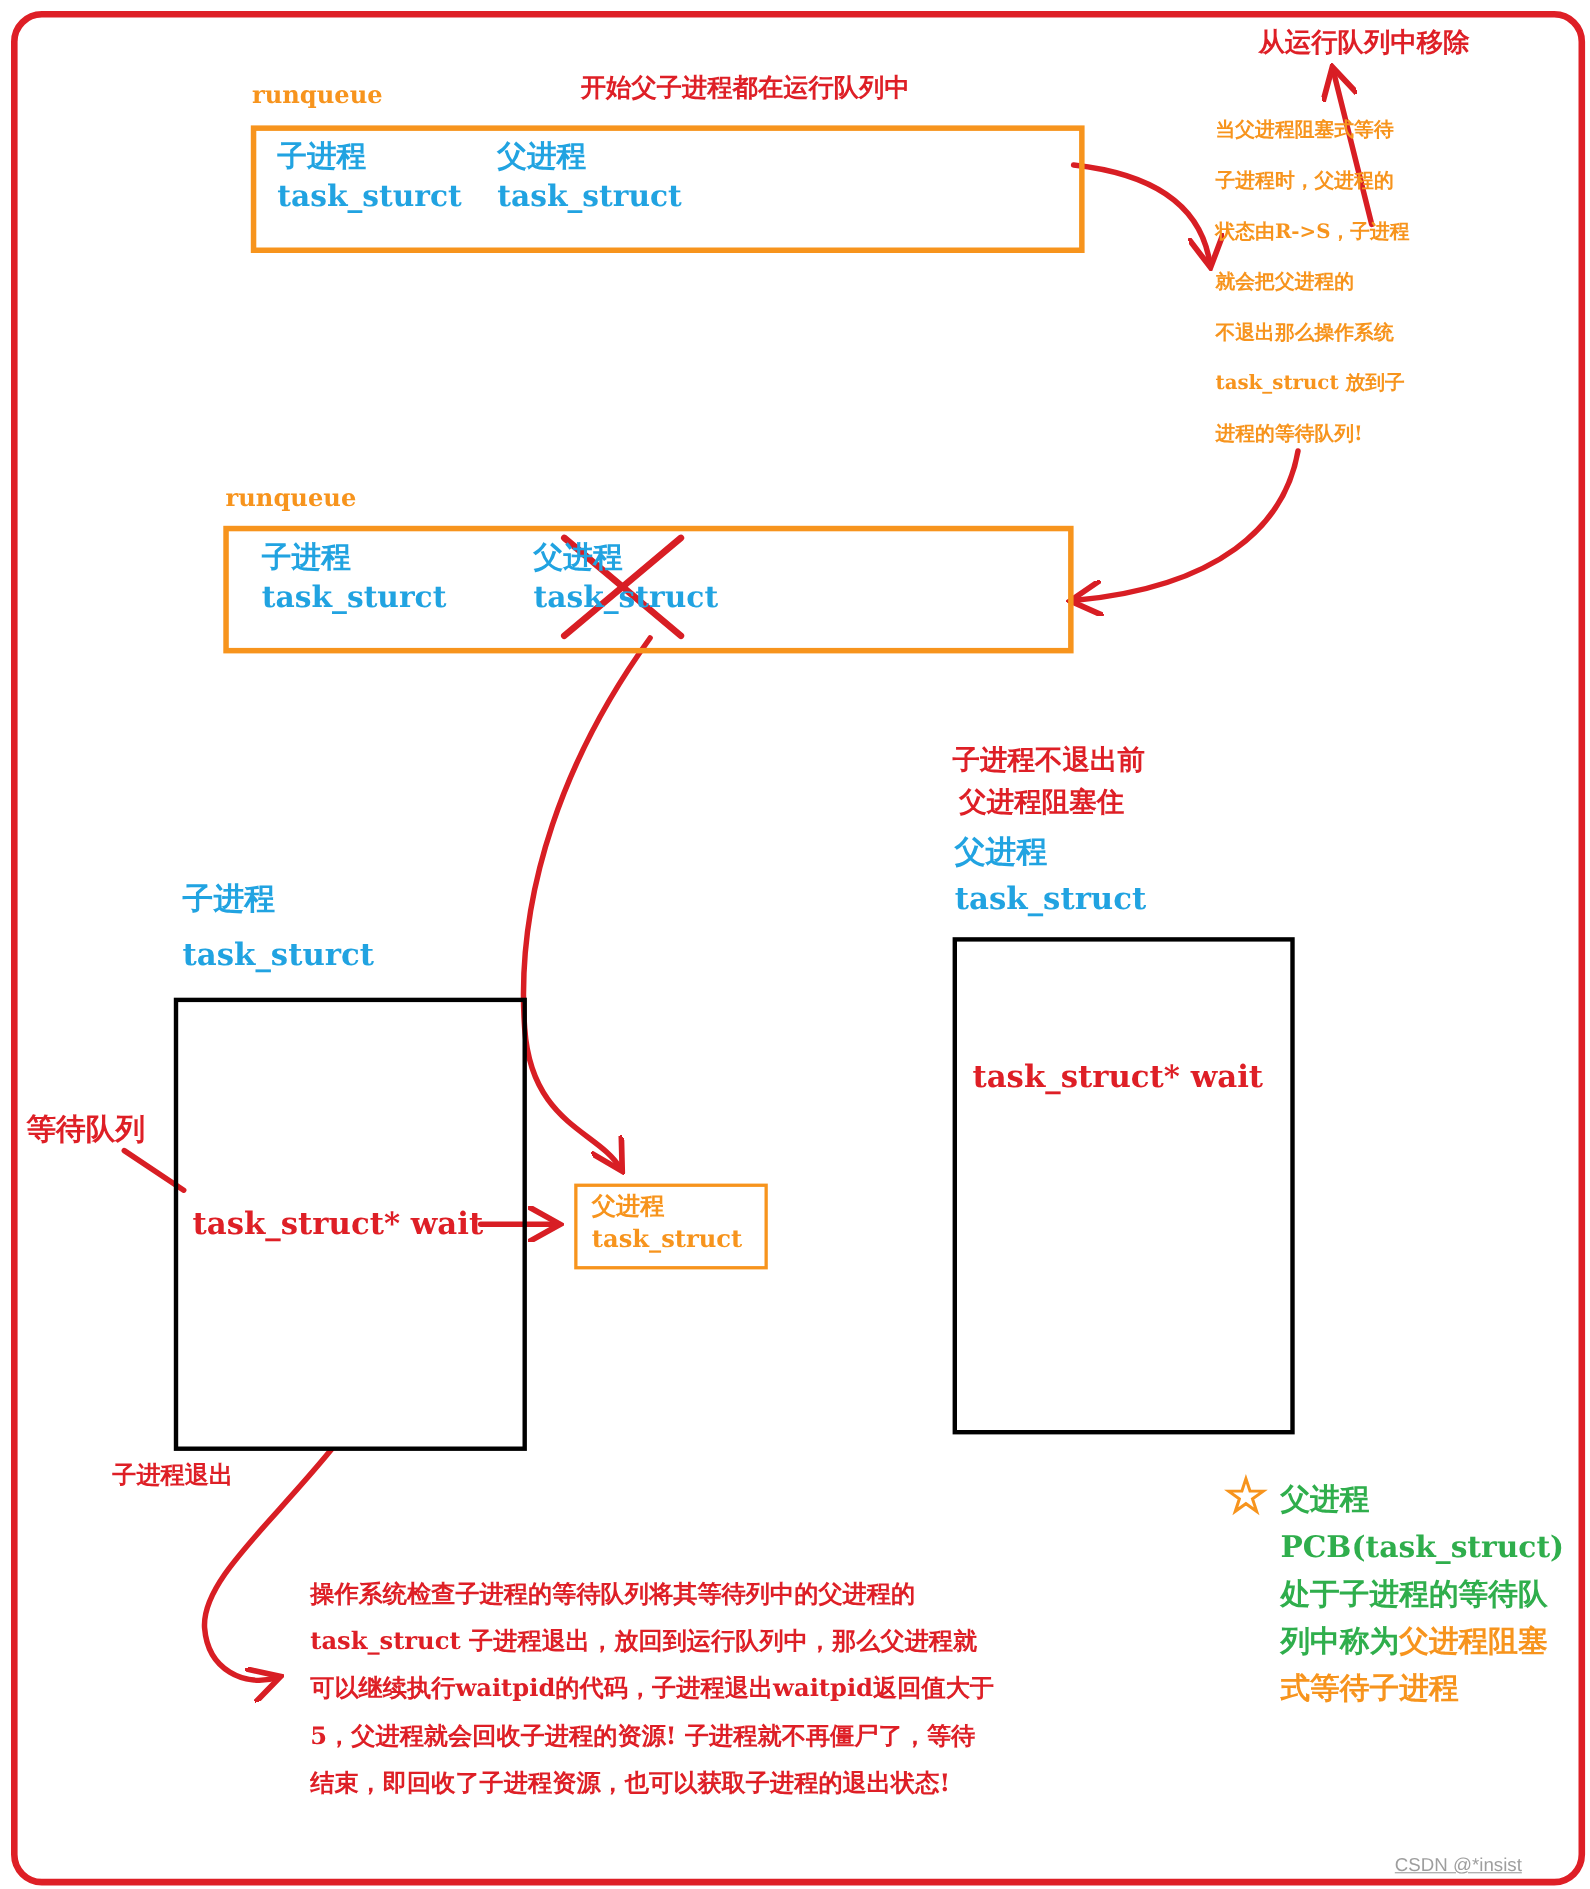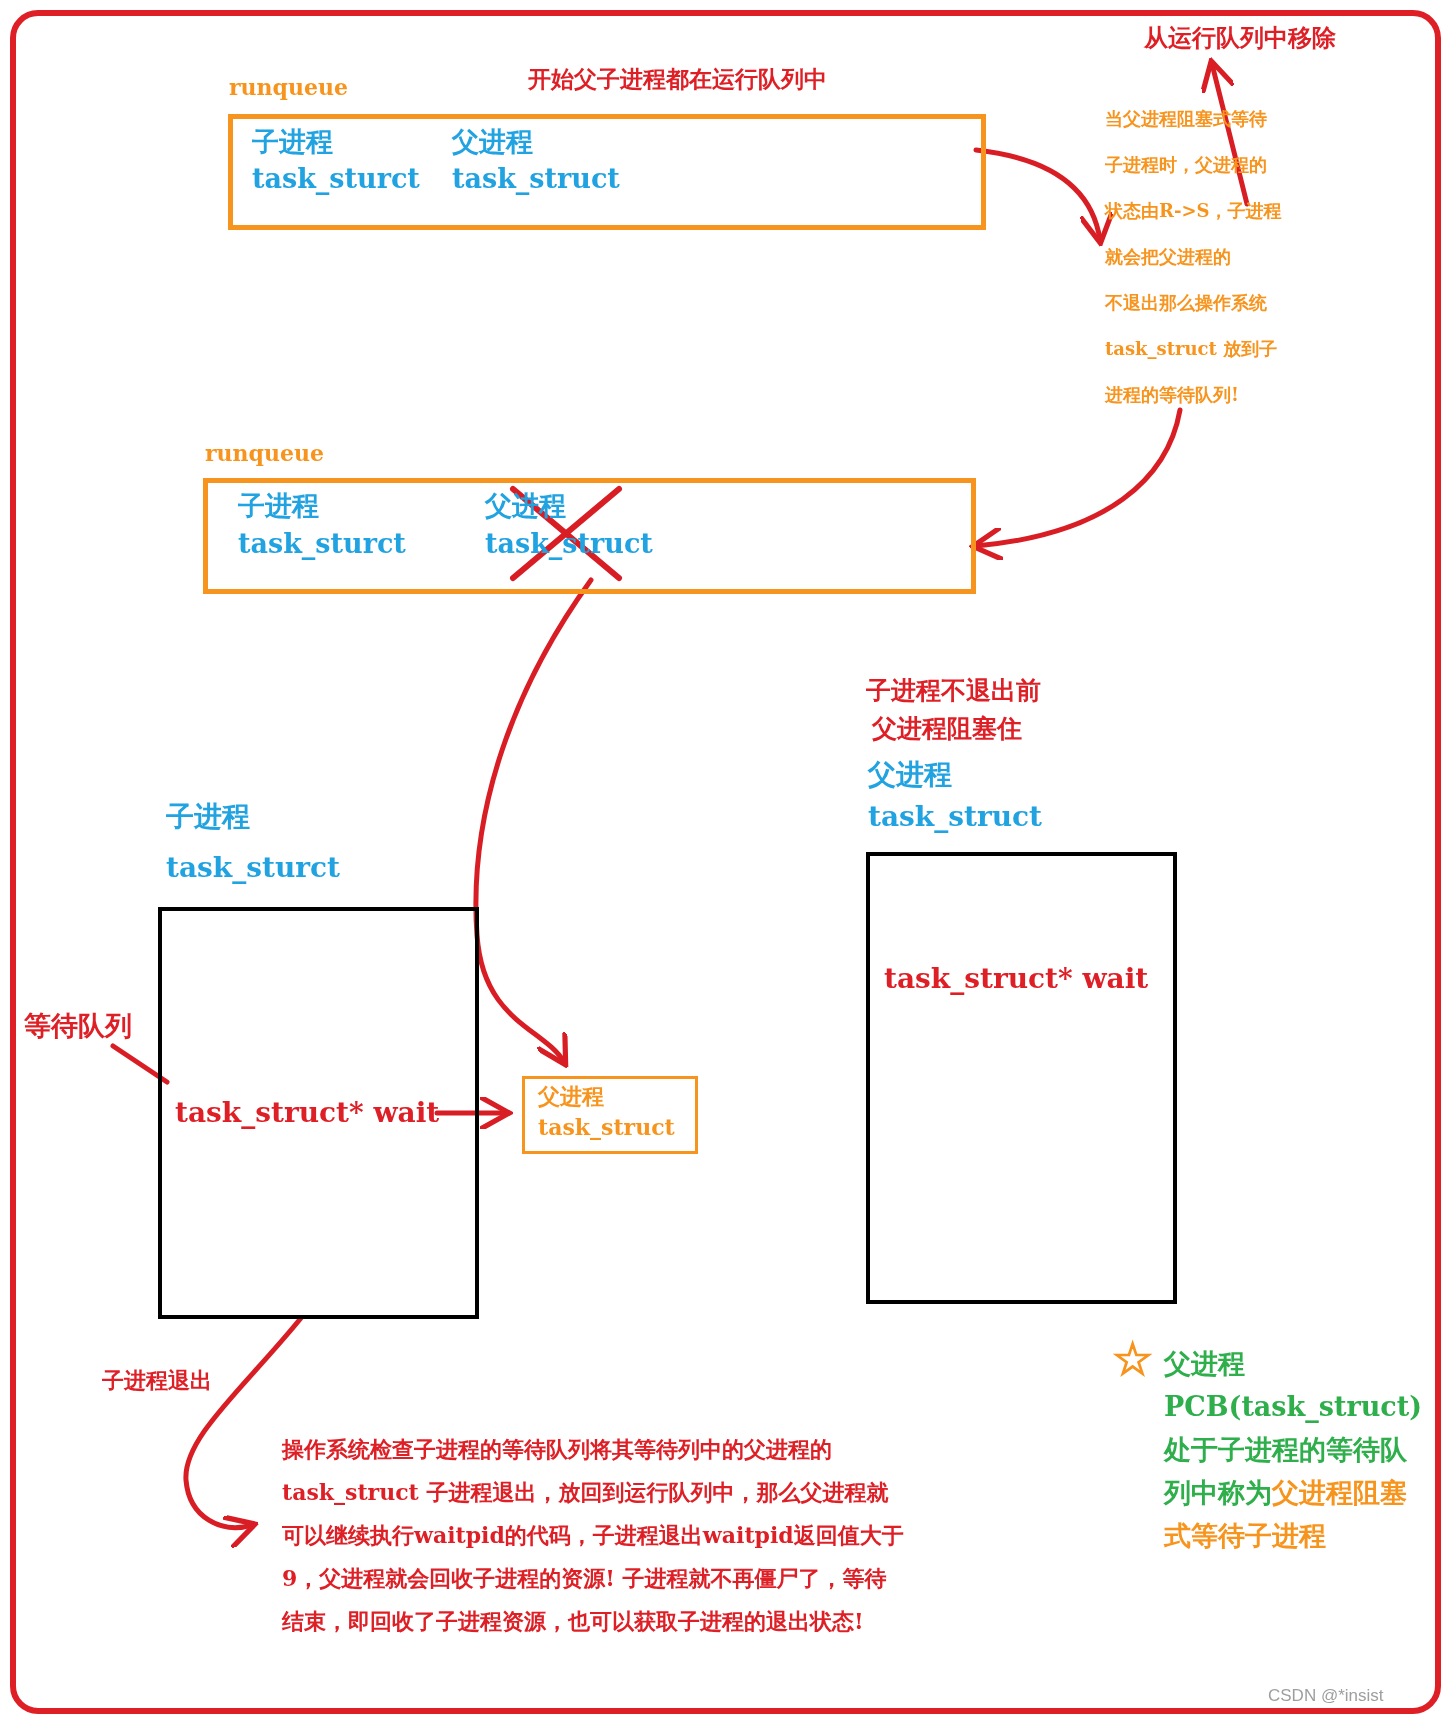"子进程退出" div.abs { top: 1366px -> 1326px }
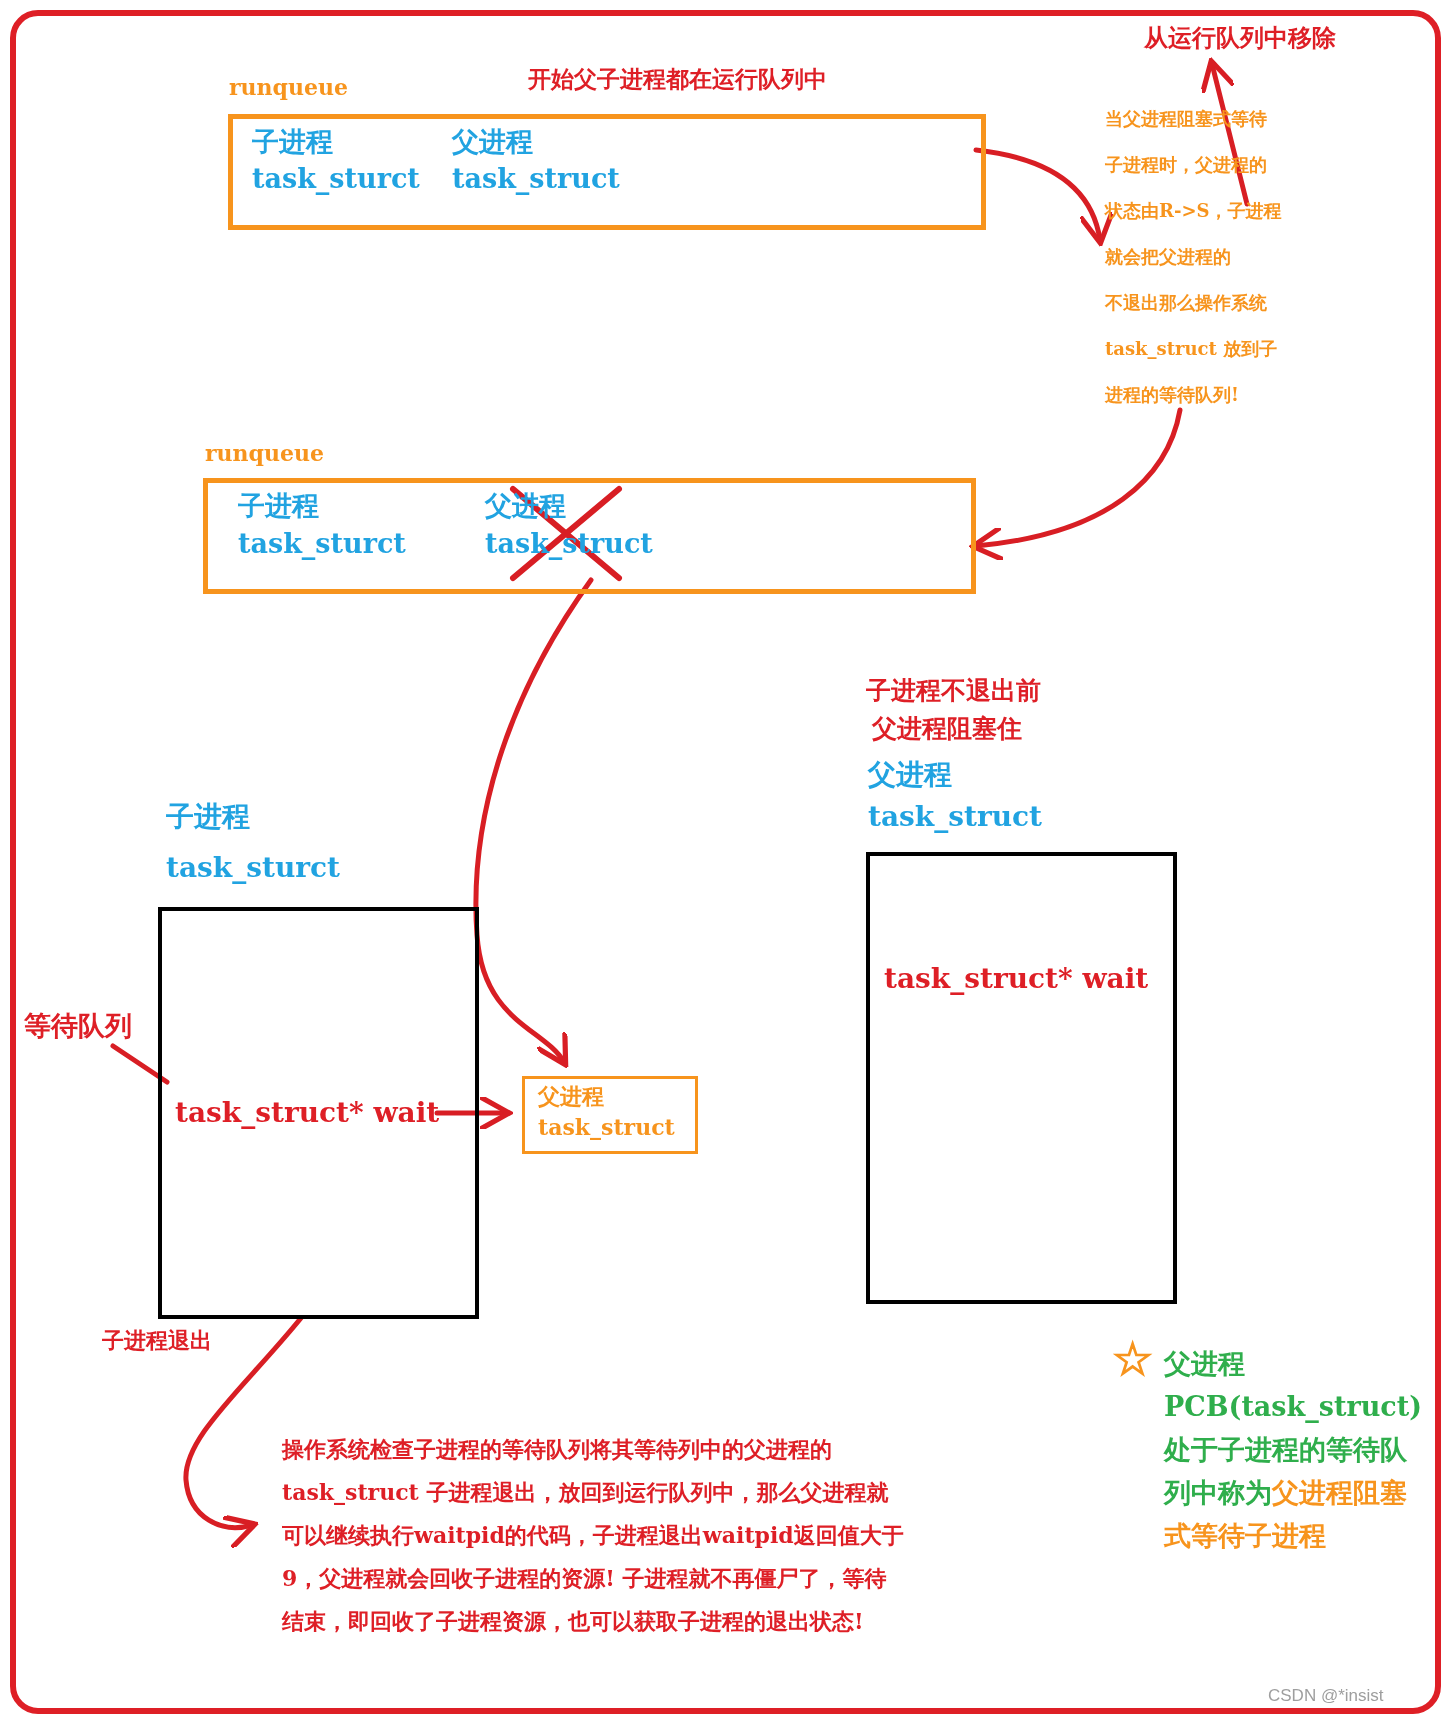"9，父进程就会回收子进程的资源! 子进程就不再僵尸了，等待" div { text: 9 -> 5 }
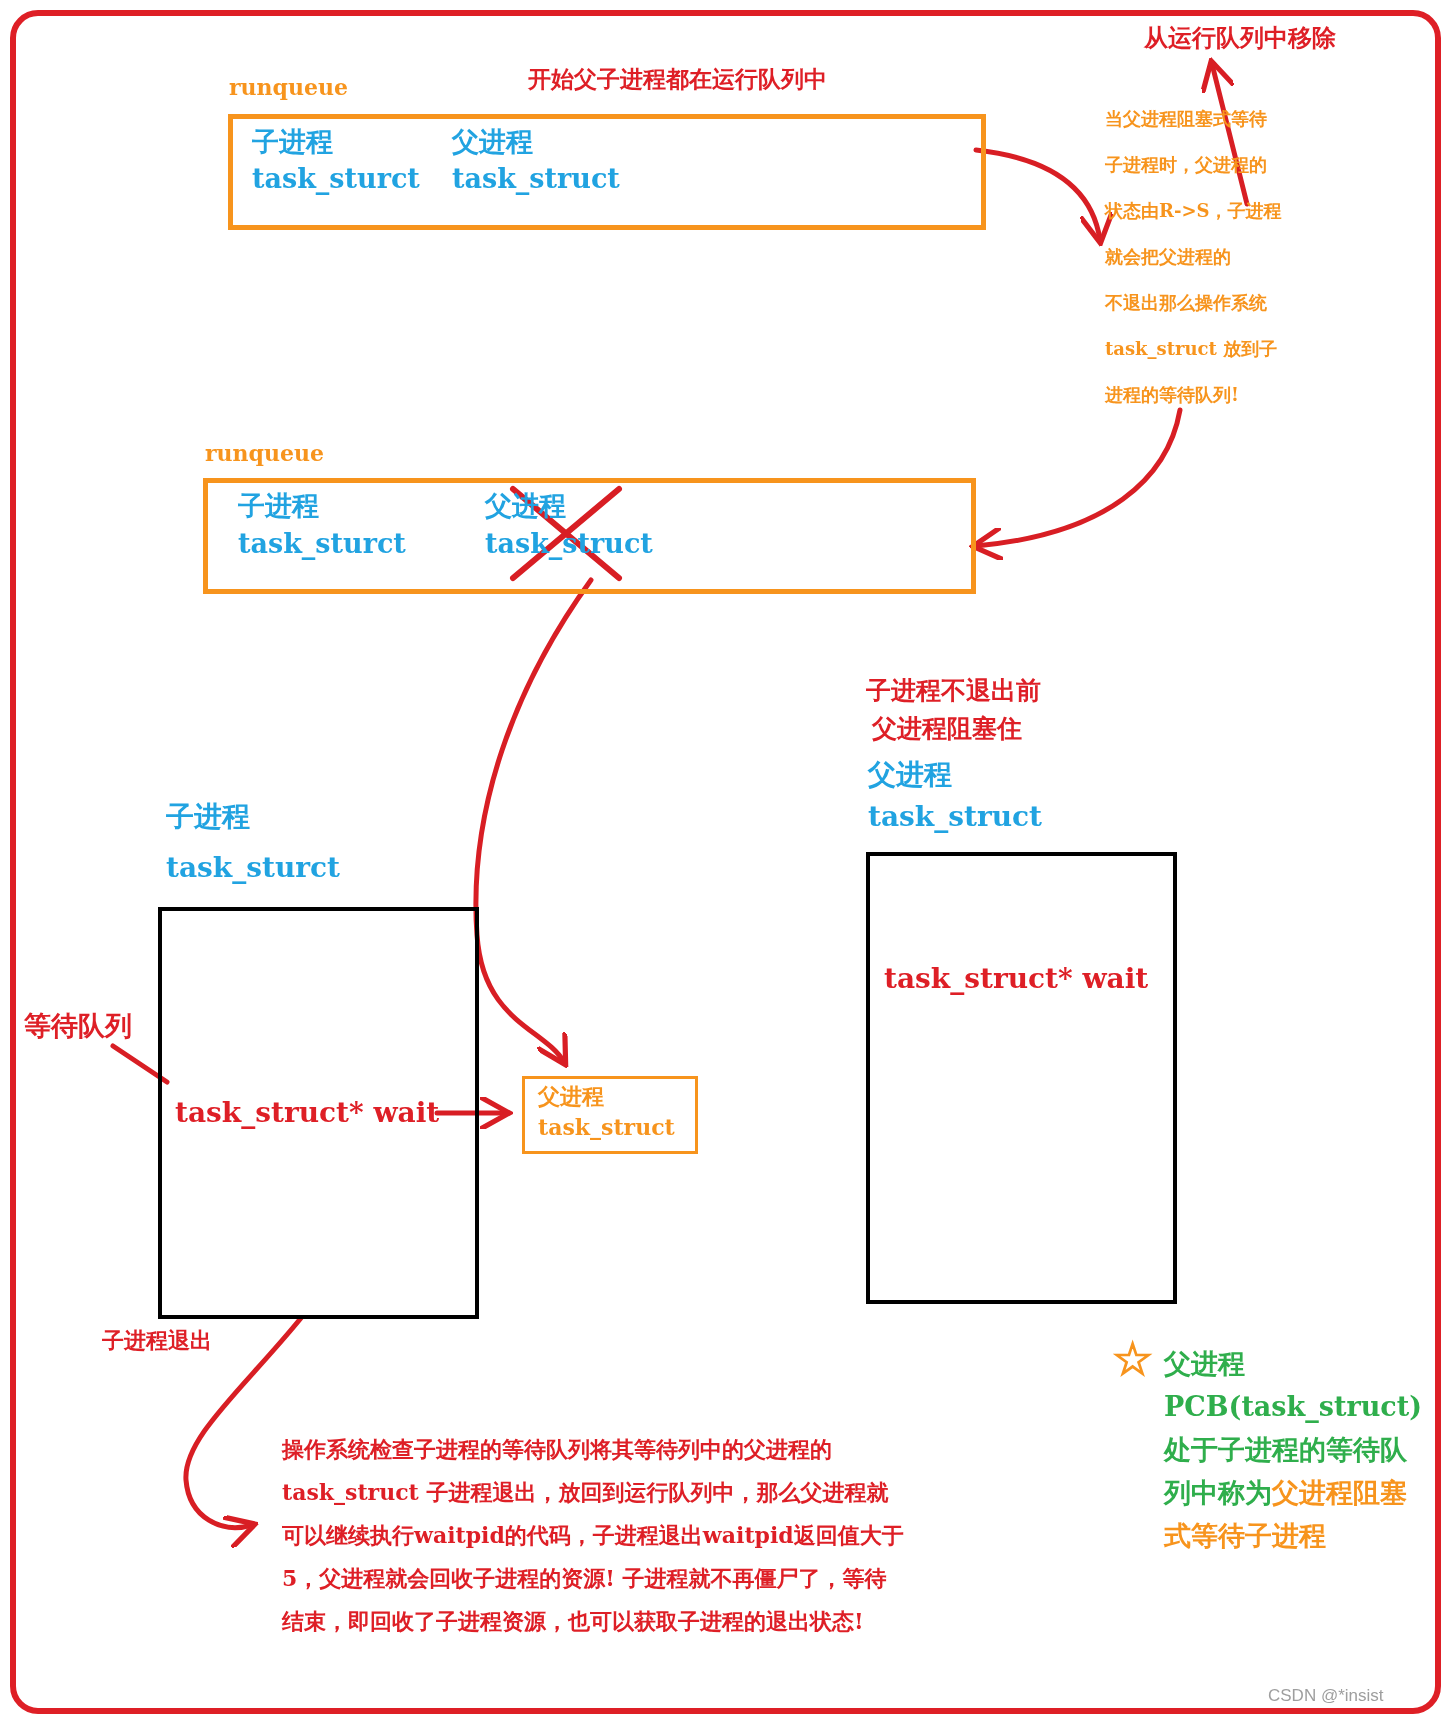"CSDN @*insist" div.abs { text-decoration: none -> underline }
